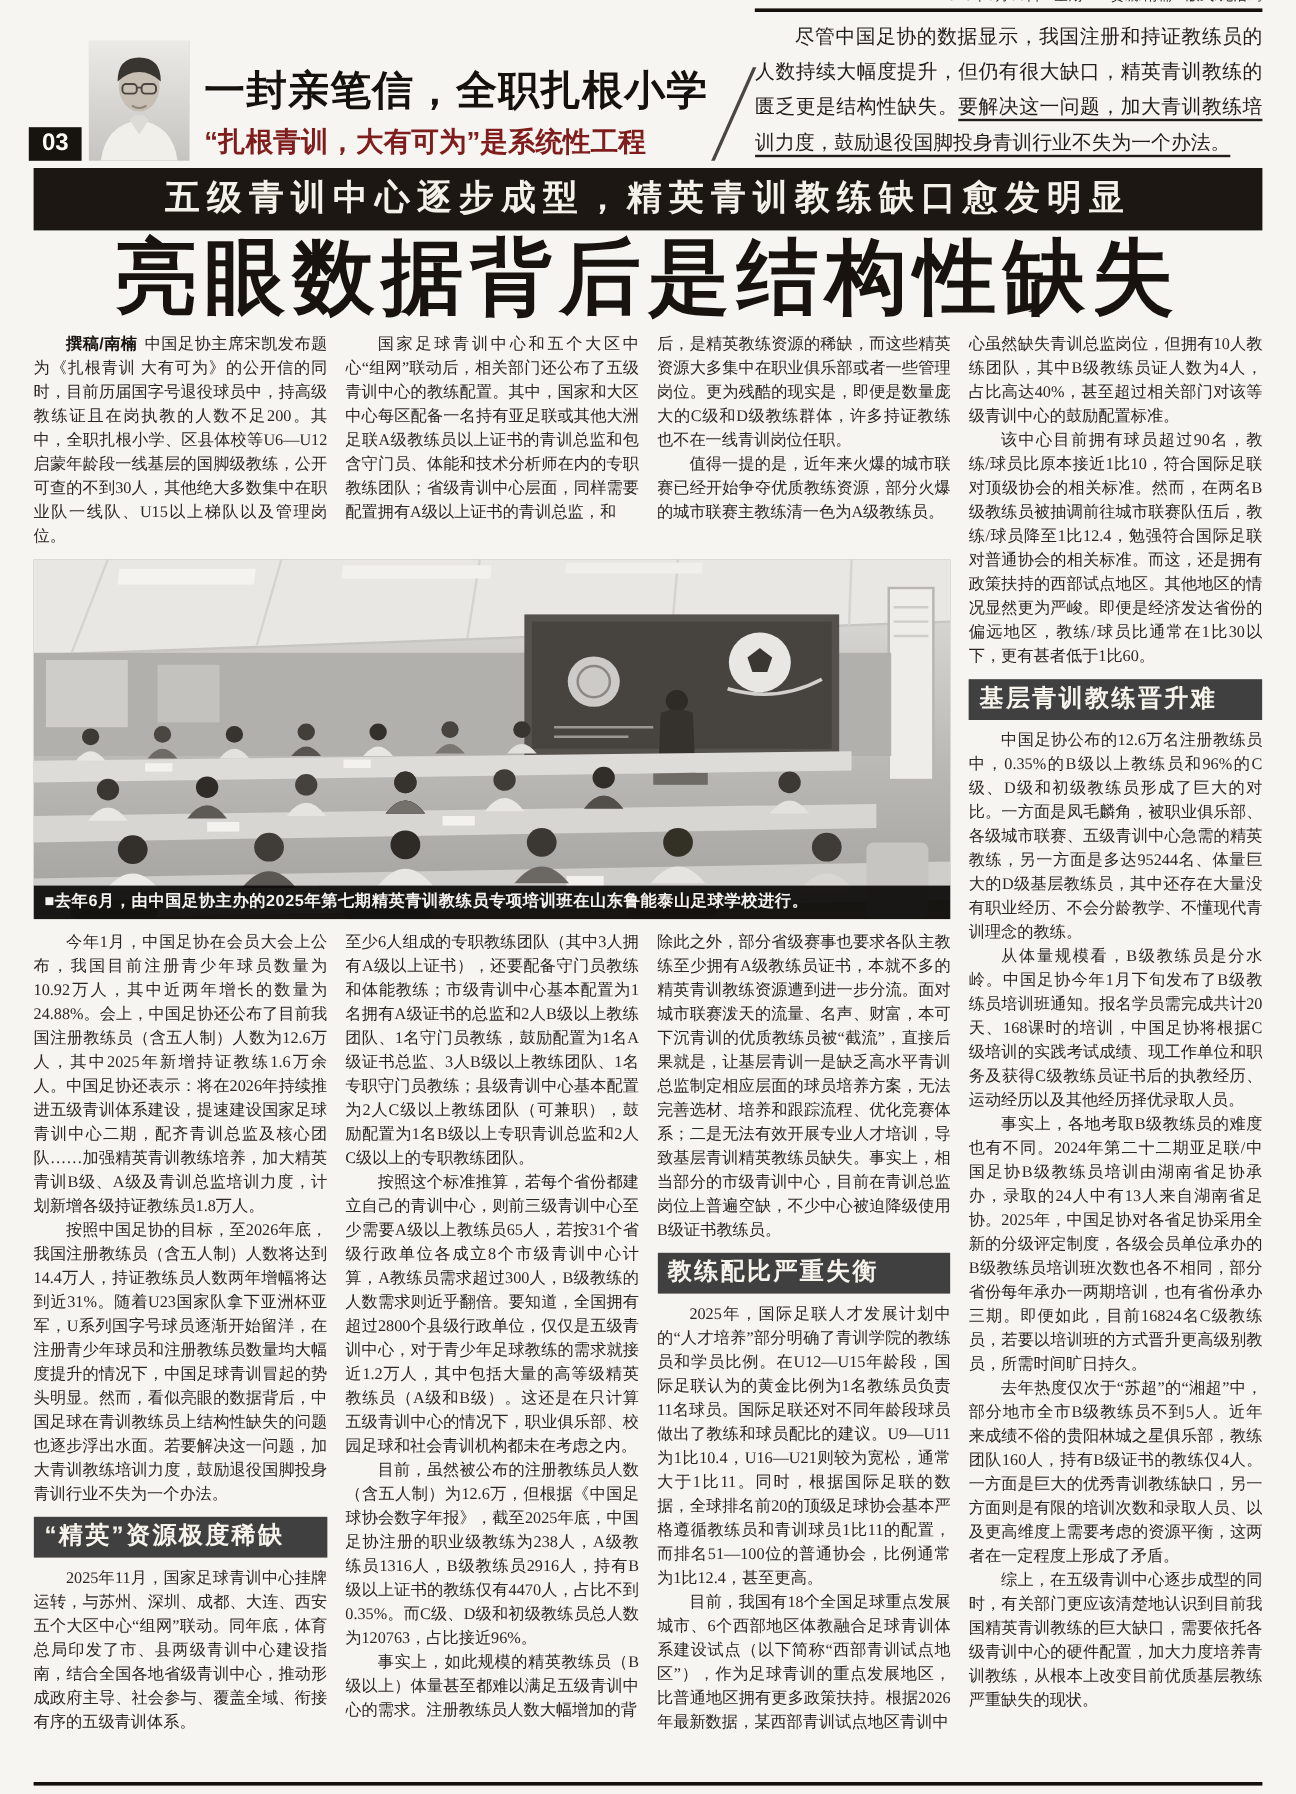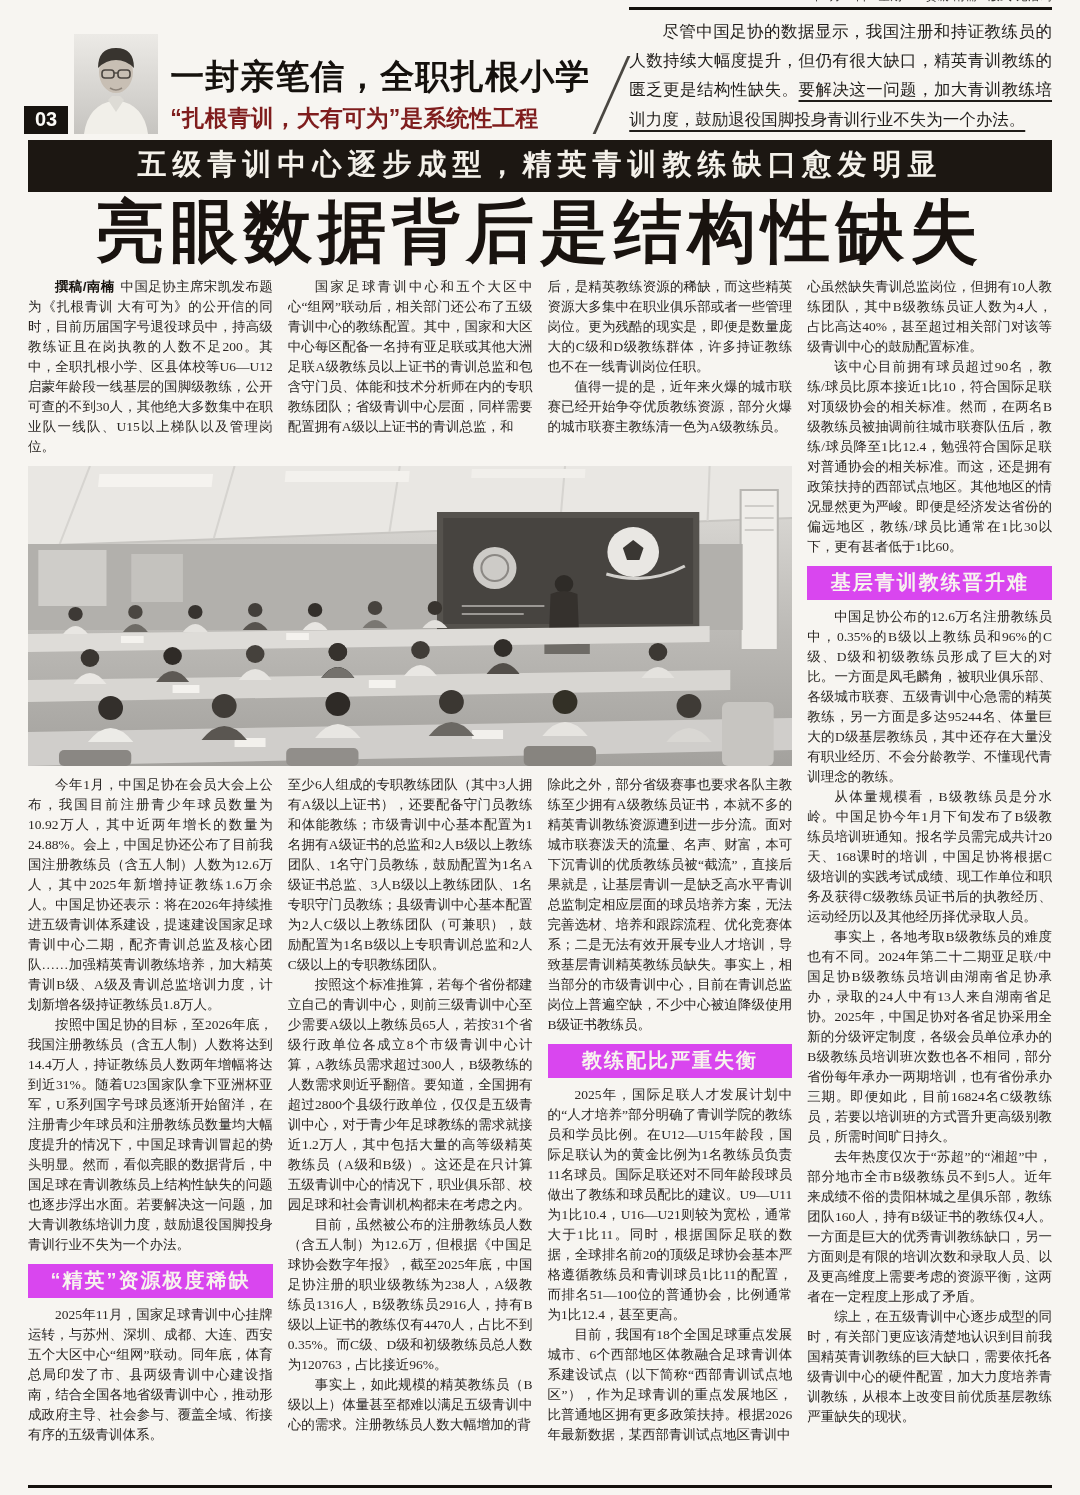"基层青训教练晋升难" .section-title { background: #d946ef -> #404040; text-align: center -> none }
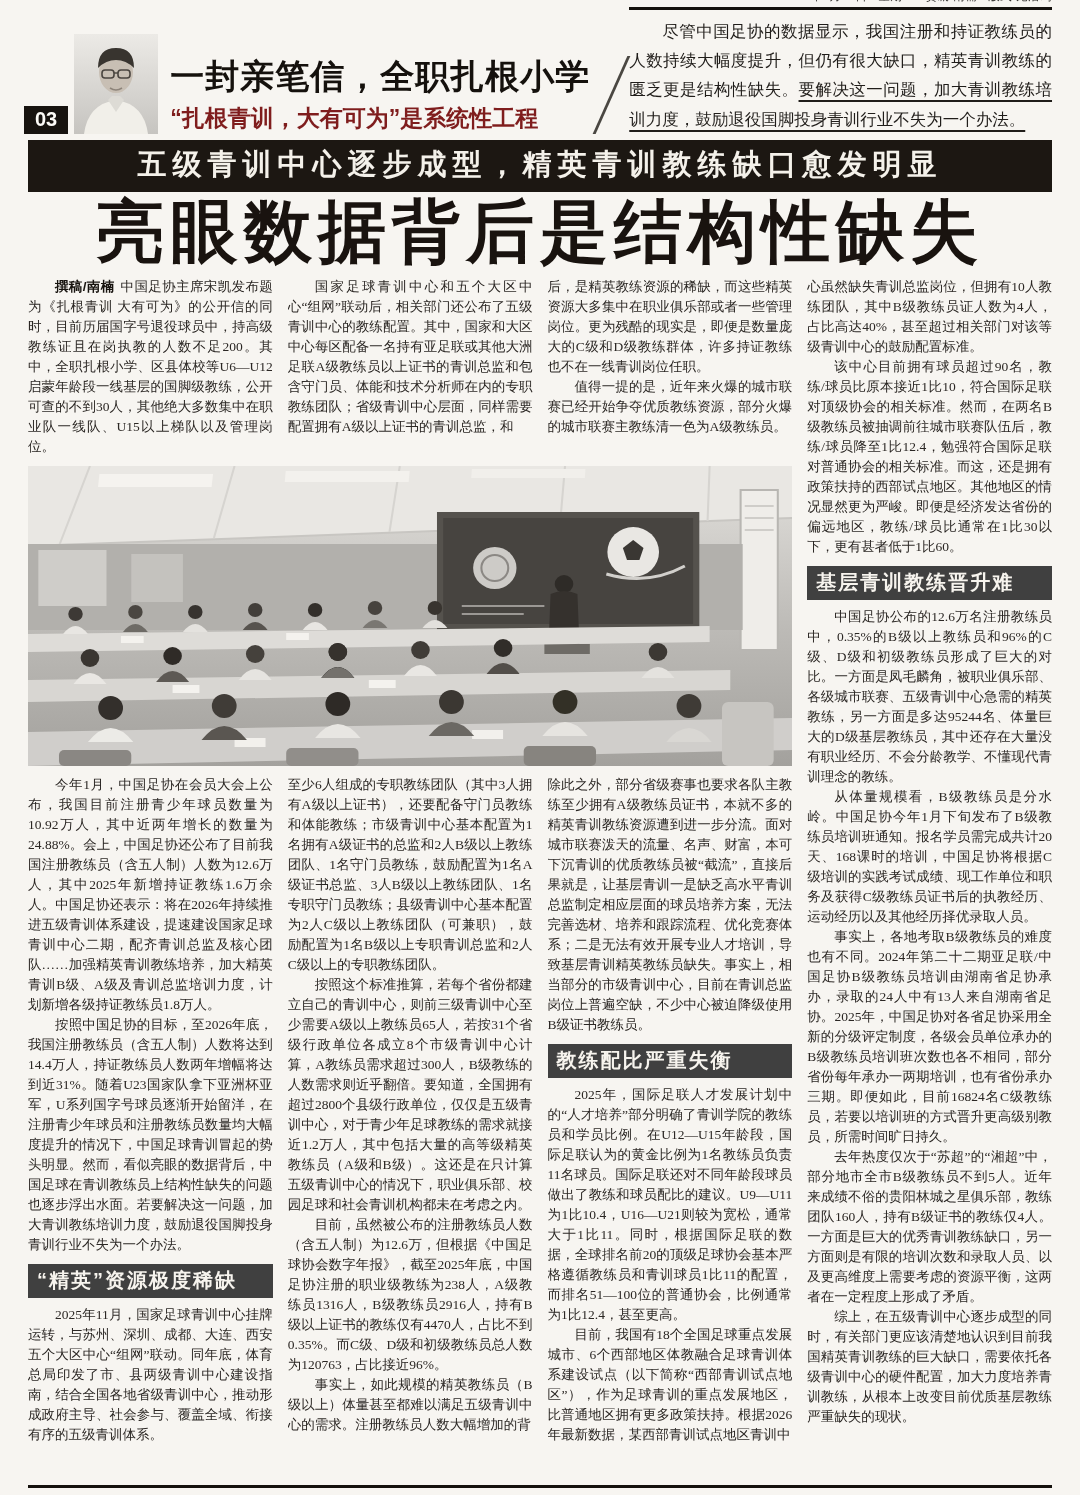"■去年6月，由中国足协主办的2025年第七期精英青训教练员专项培训班在山东鲁能泰" figcaption.photo-caption { html: none -> <figcaption>■去年6月，由中国足协主办的2025年第七期精英青训教练员专项培训班在山东鲁能泰山足球学校进行。</figcaption> }
